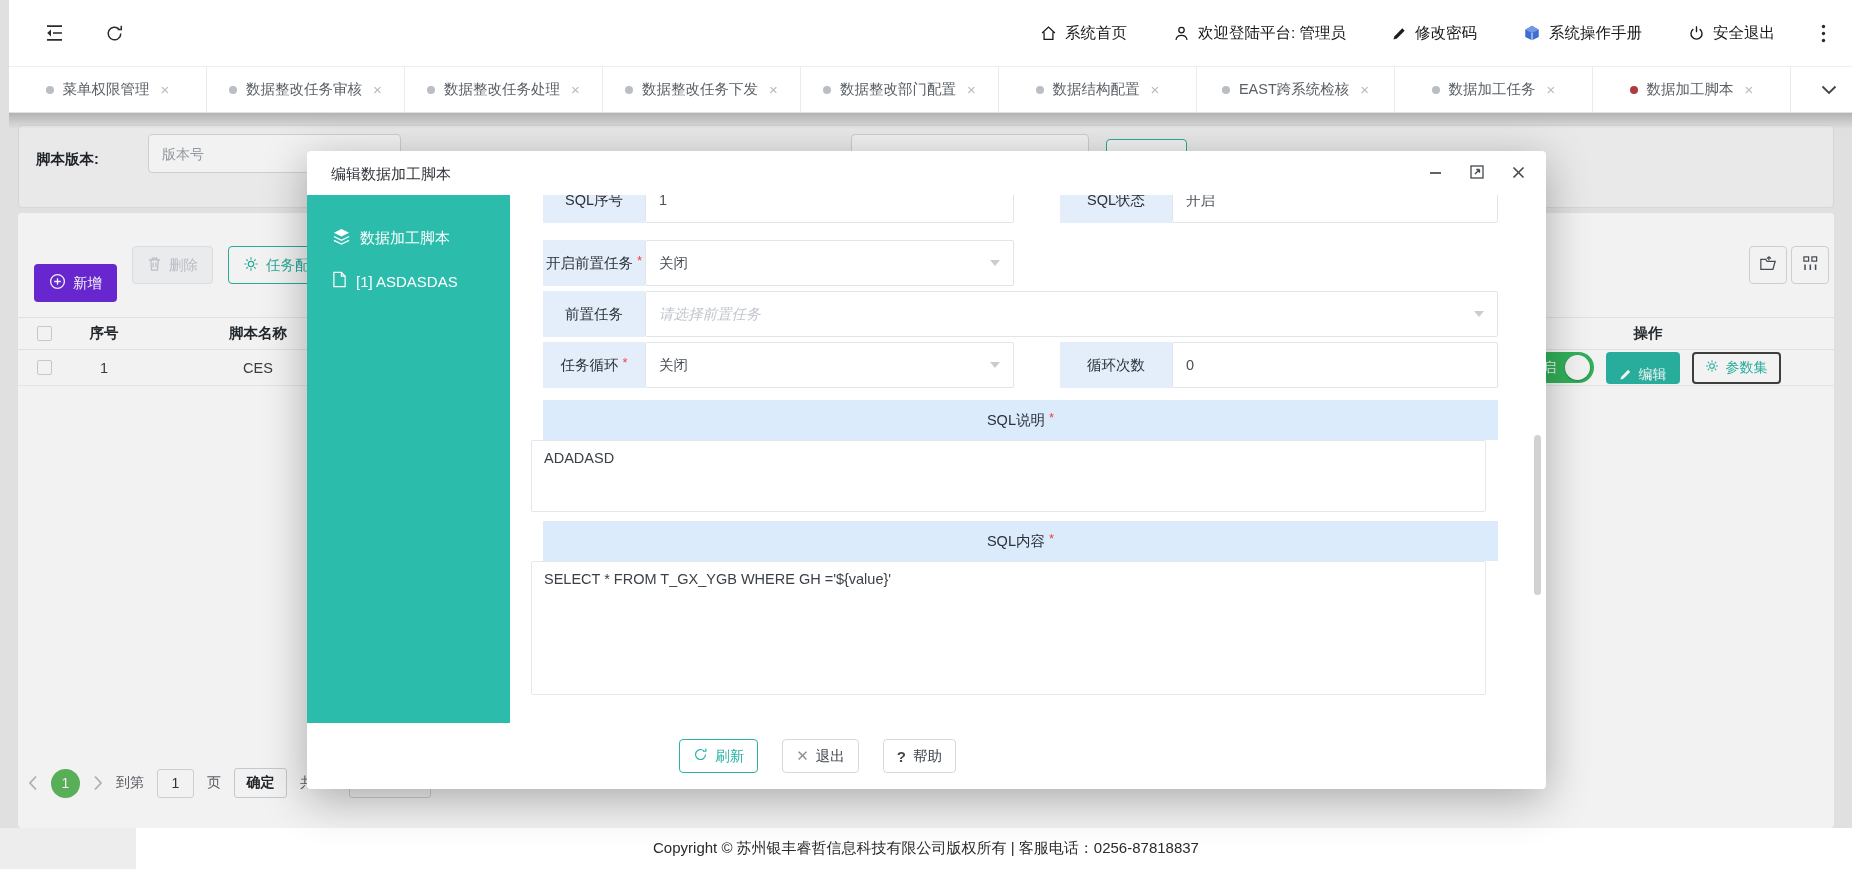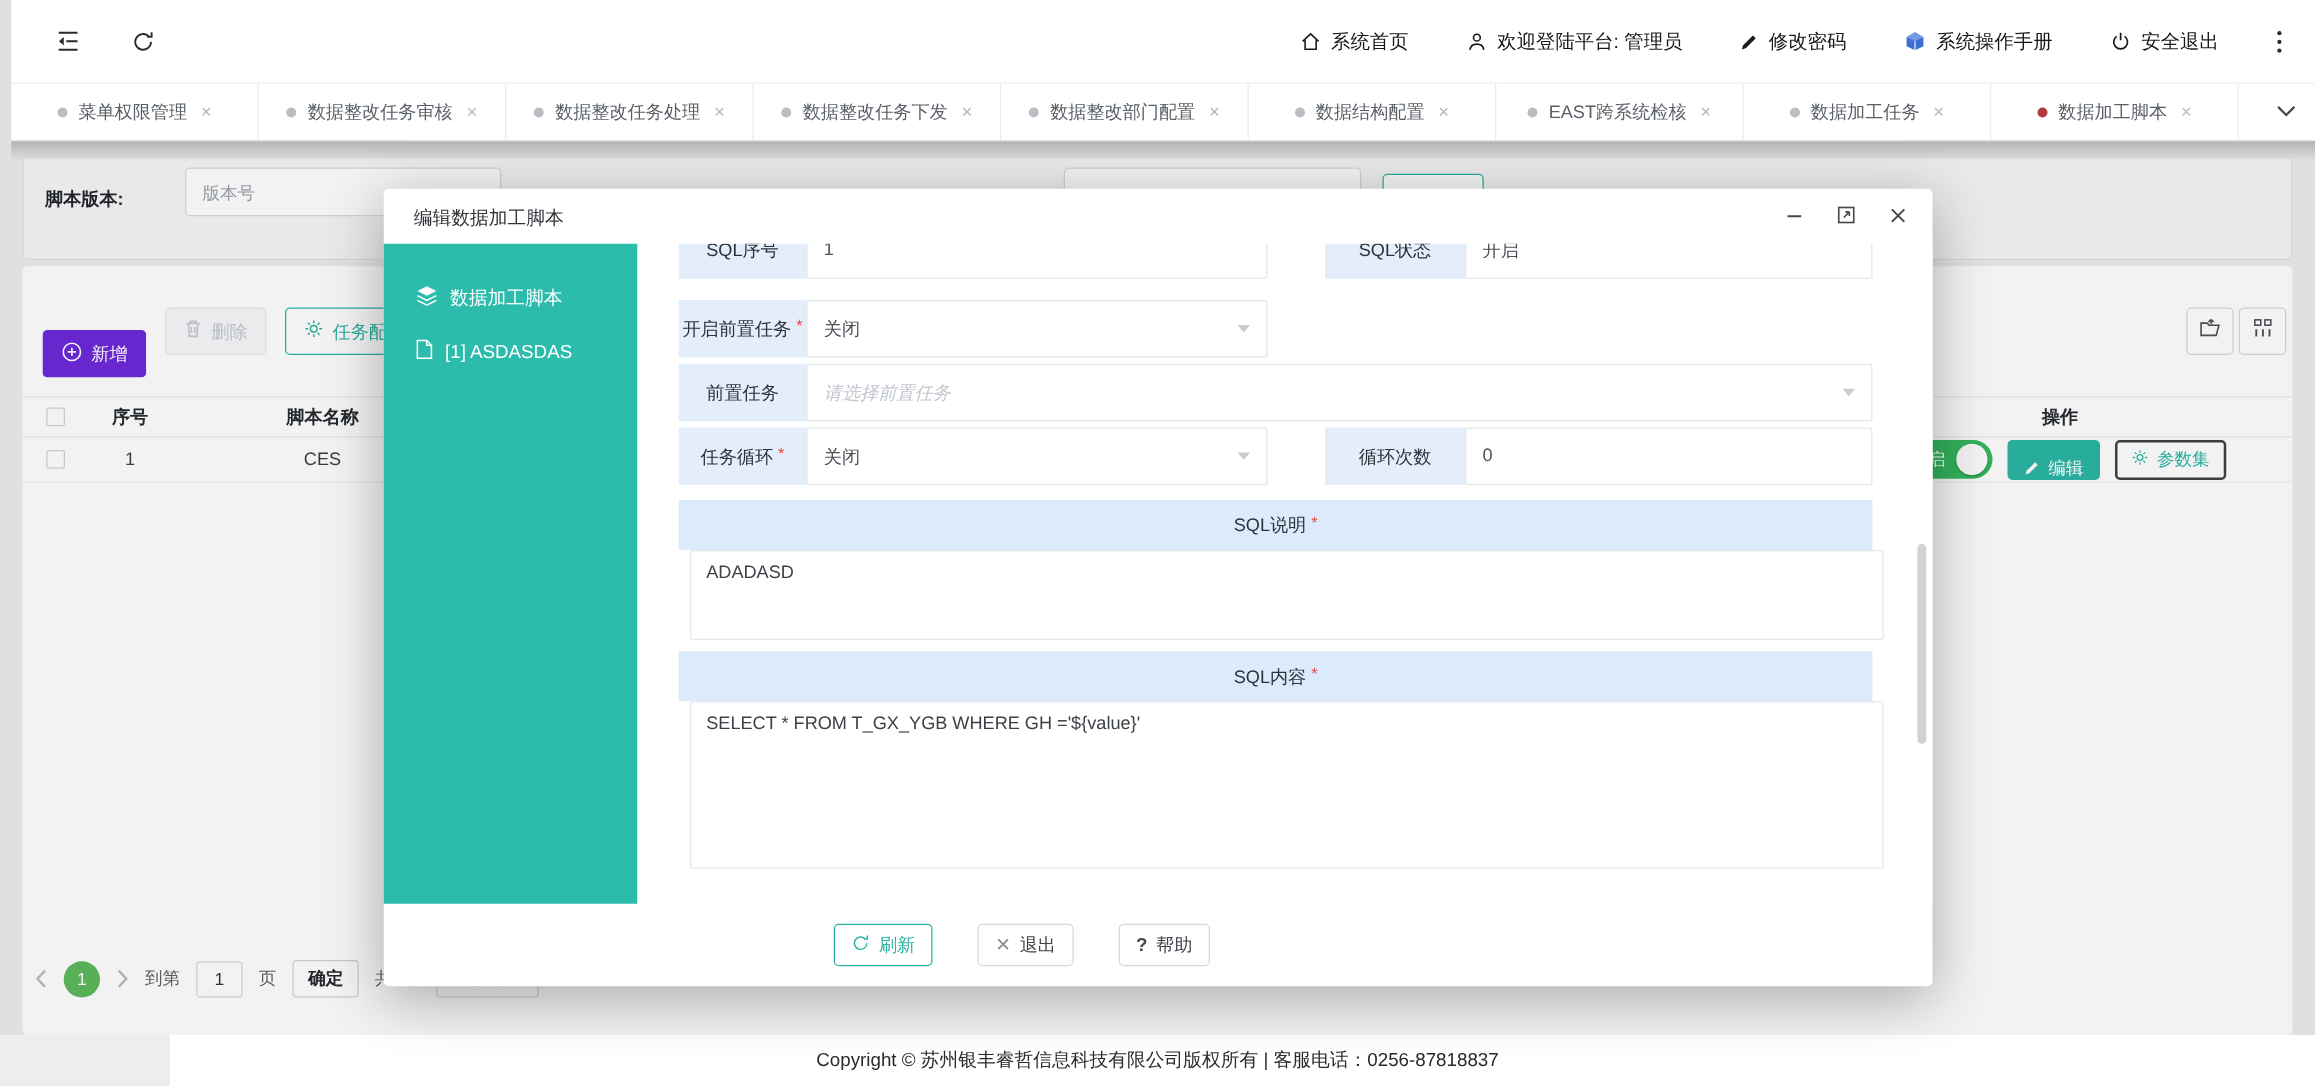"ADADASD" .f-ta { left: 42px -> 21px }
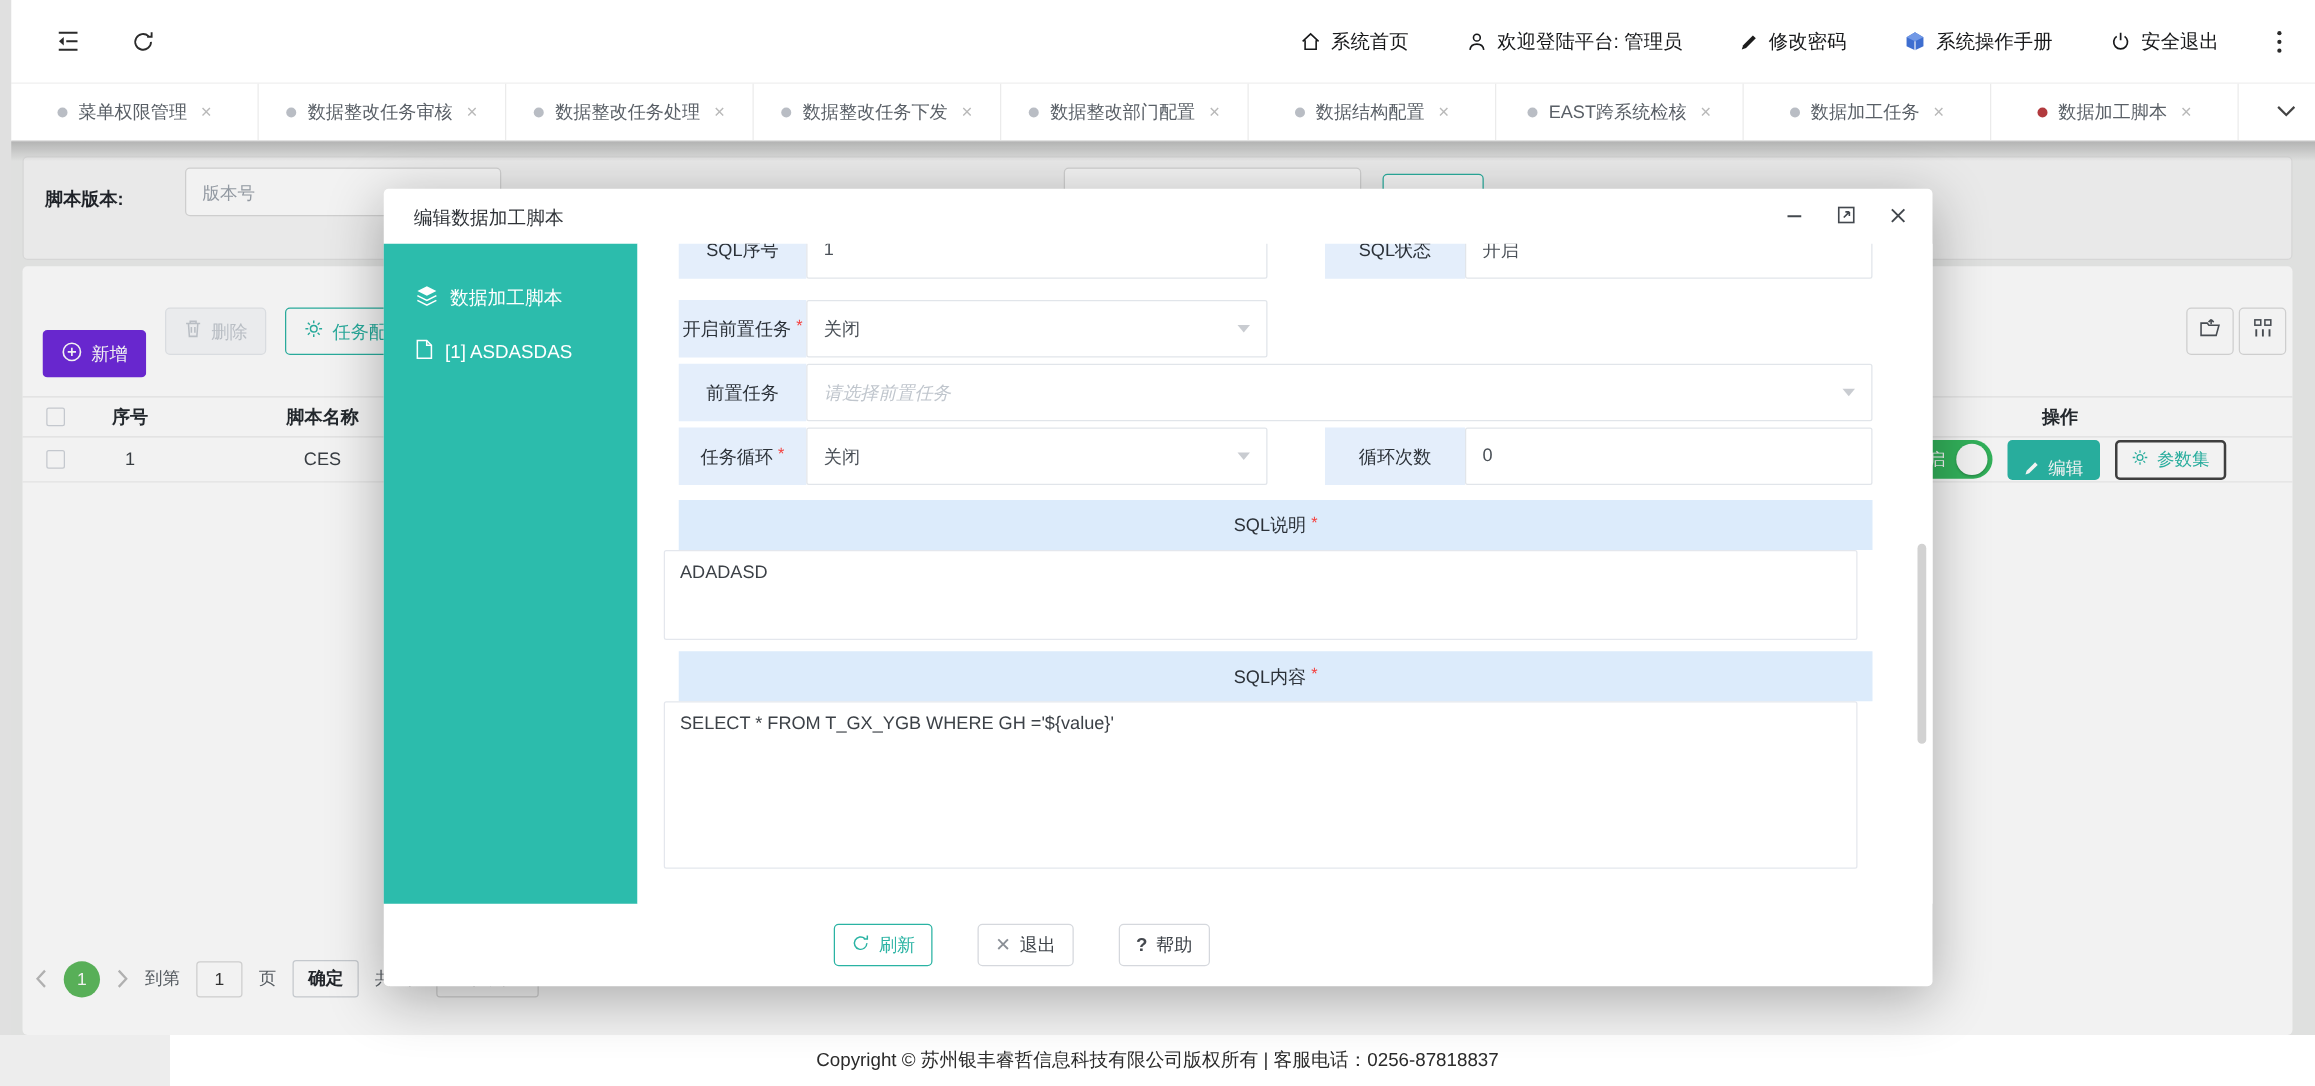"刷新" .m-footer { gap: 36px -> 24px }
